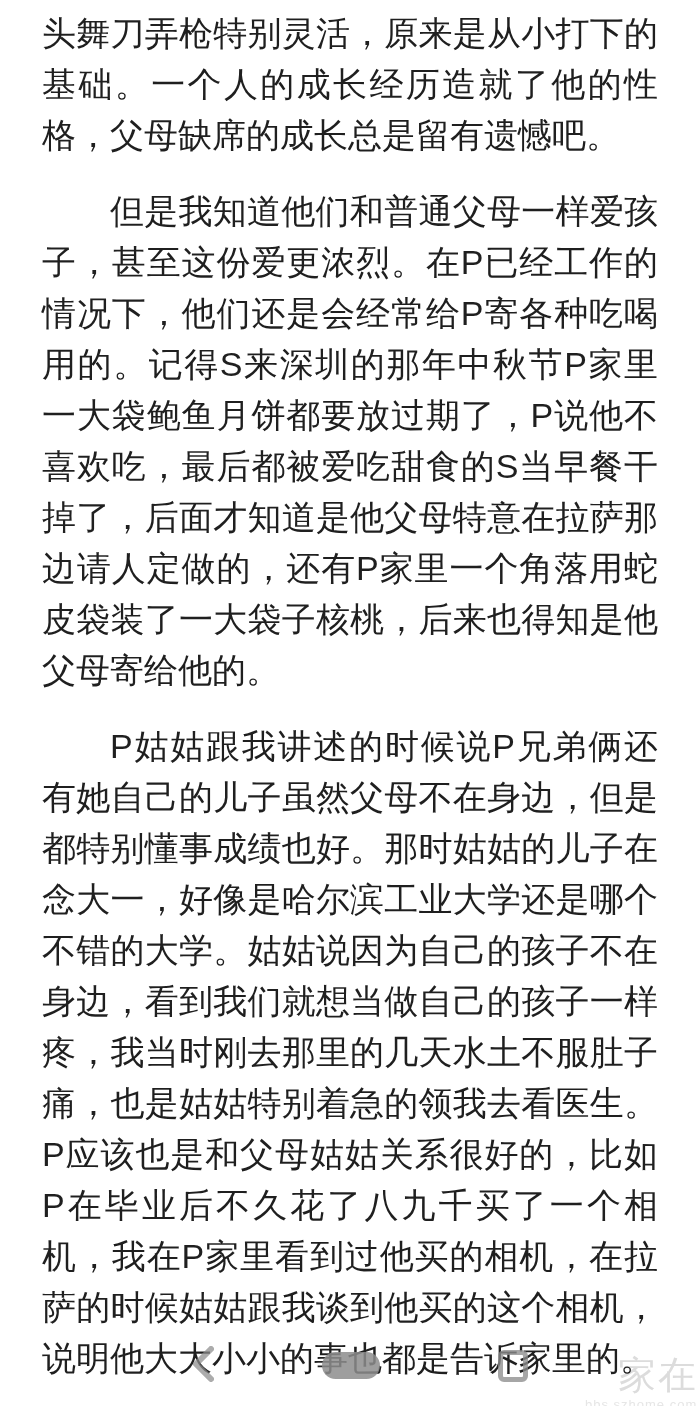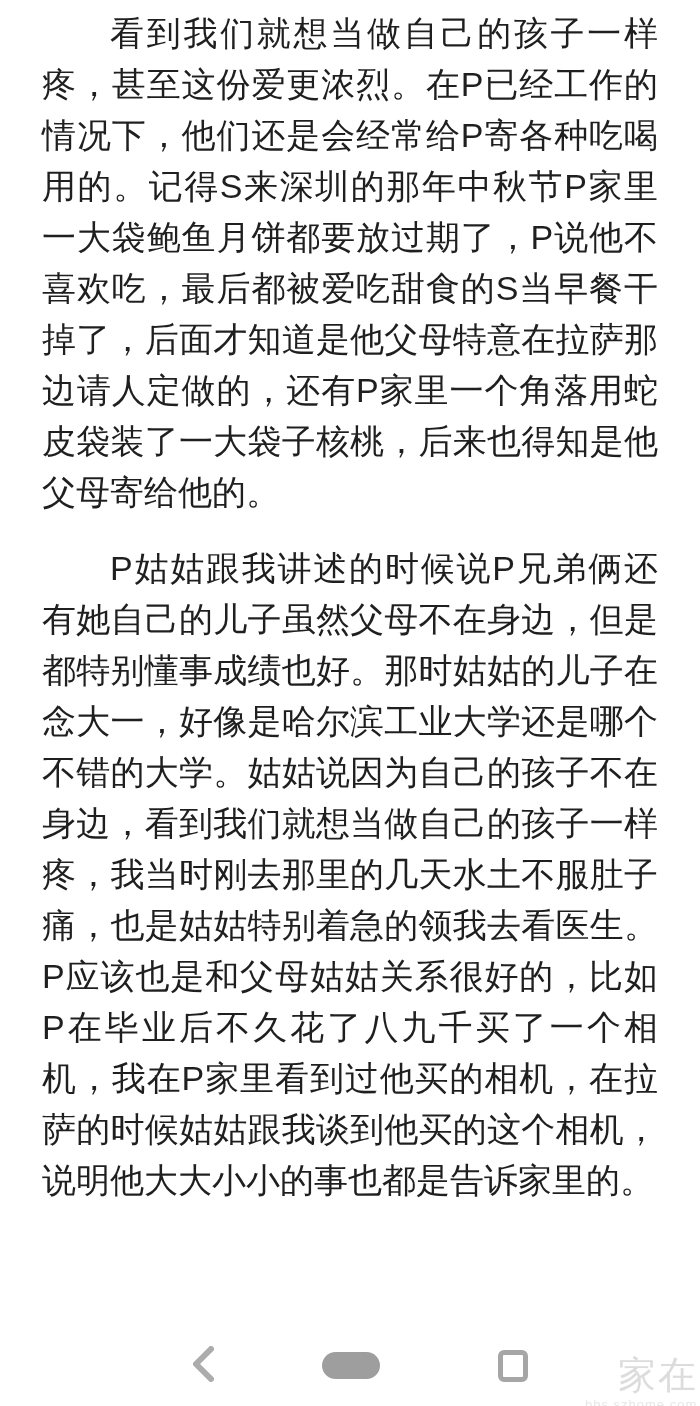"头舞刀弄枪特别灵活，原来是从小打下的基础。一个人的成长经历造就了他的性格，父母缺" p.para { html: none -> <p>头舞刀弄枪特别灵活，原来是从小打下的基础。一个人的成长经历造就了他的性格，父母缺席的成长总是留有遗憾吧。</p> }
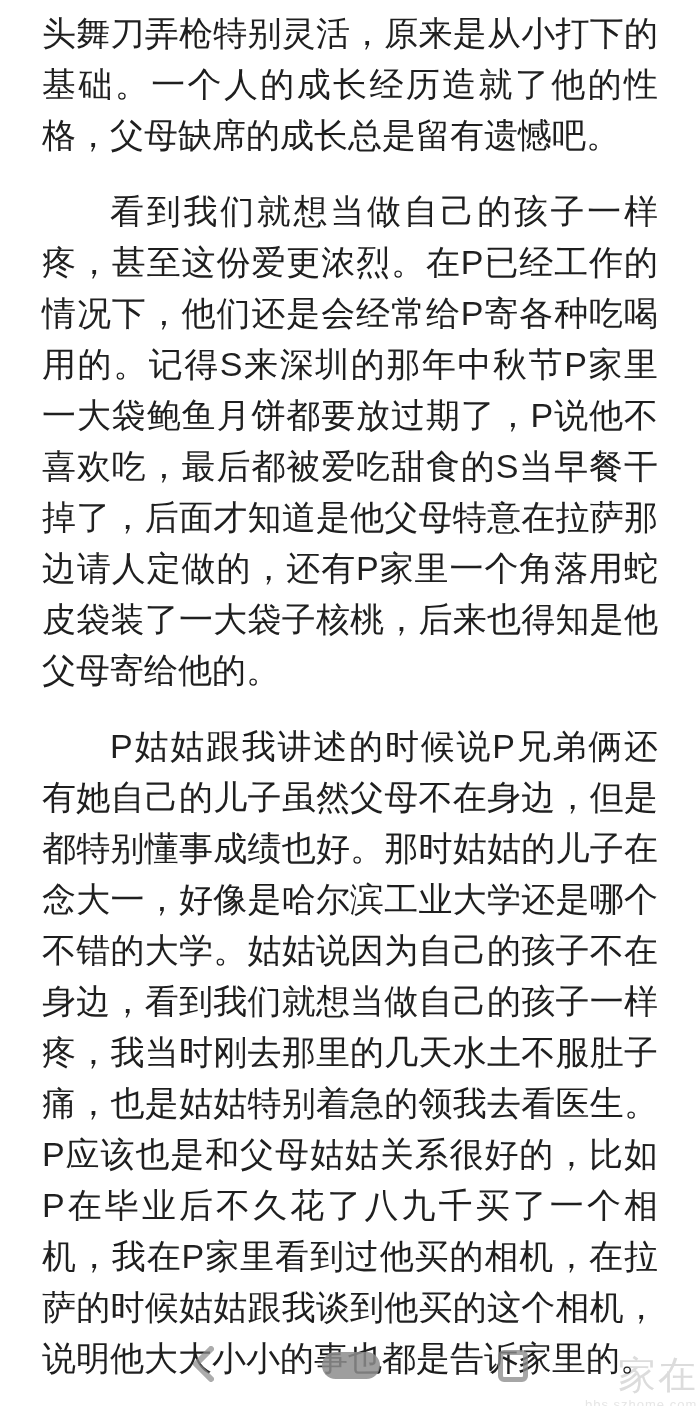"看到我们就想当做自己的孩子一样疼，甚至这份爱更浓烈。在P已经工作的情况下，他们还" p.para { text: 看到我们就想当做自己的孩子一样疼 -> 但是我知道他们和普通父母一样爱孩子 }
